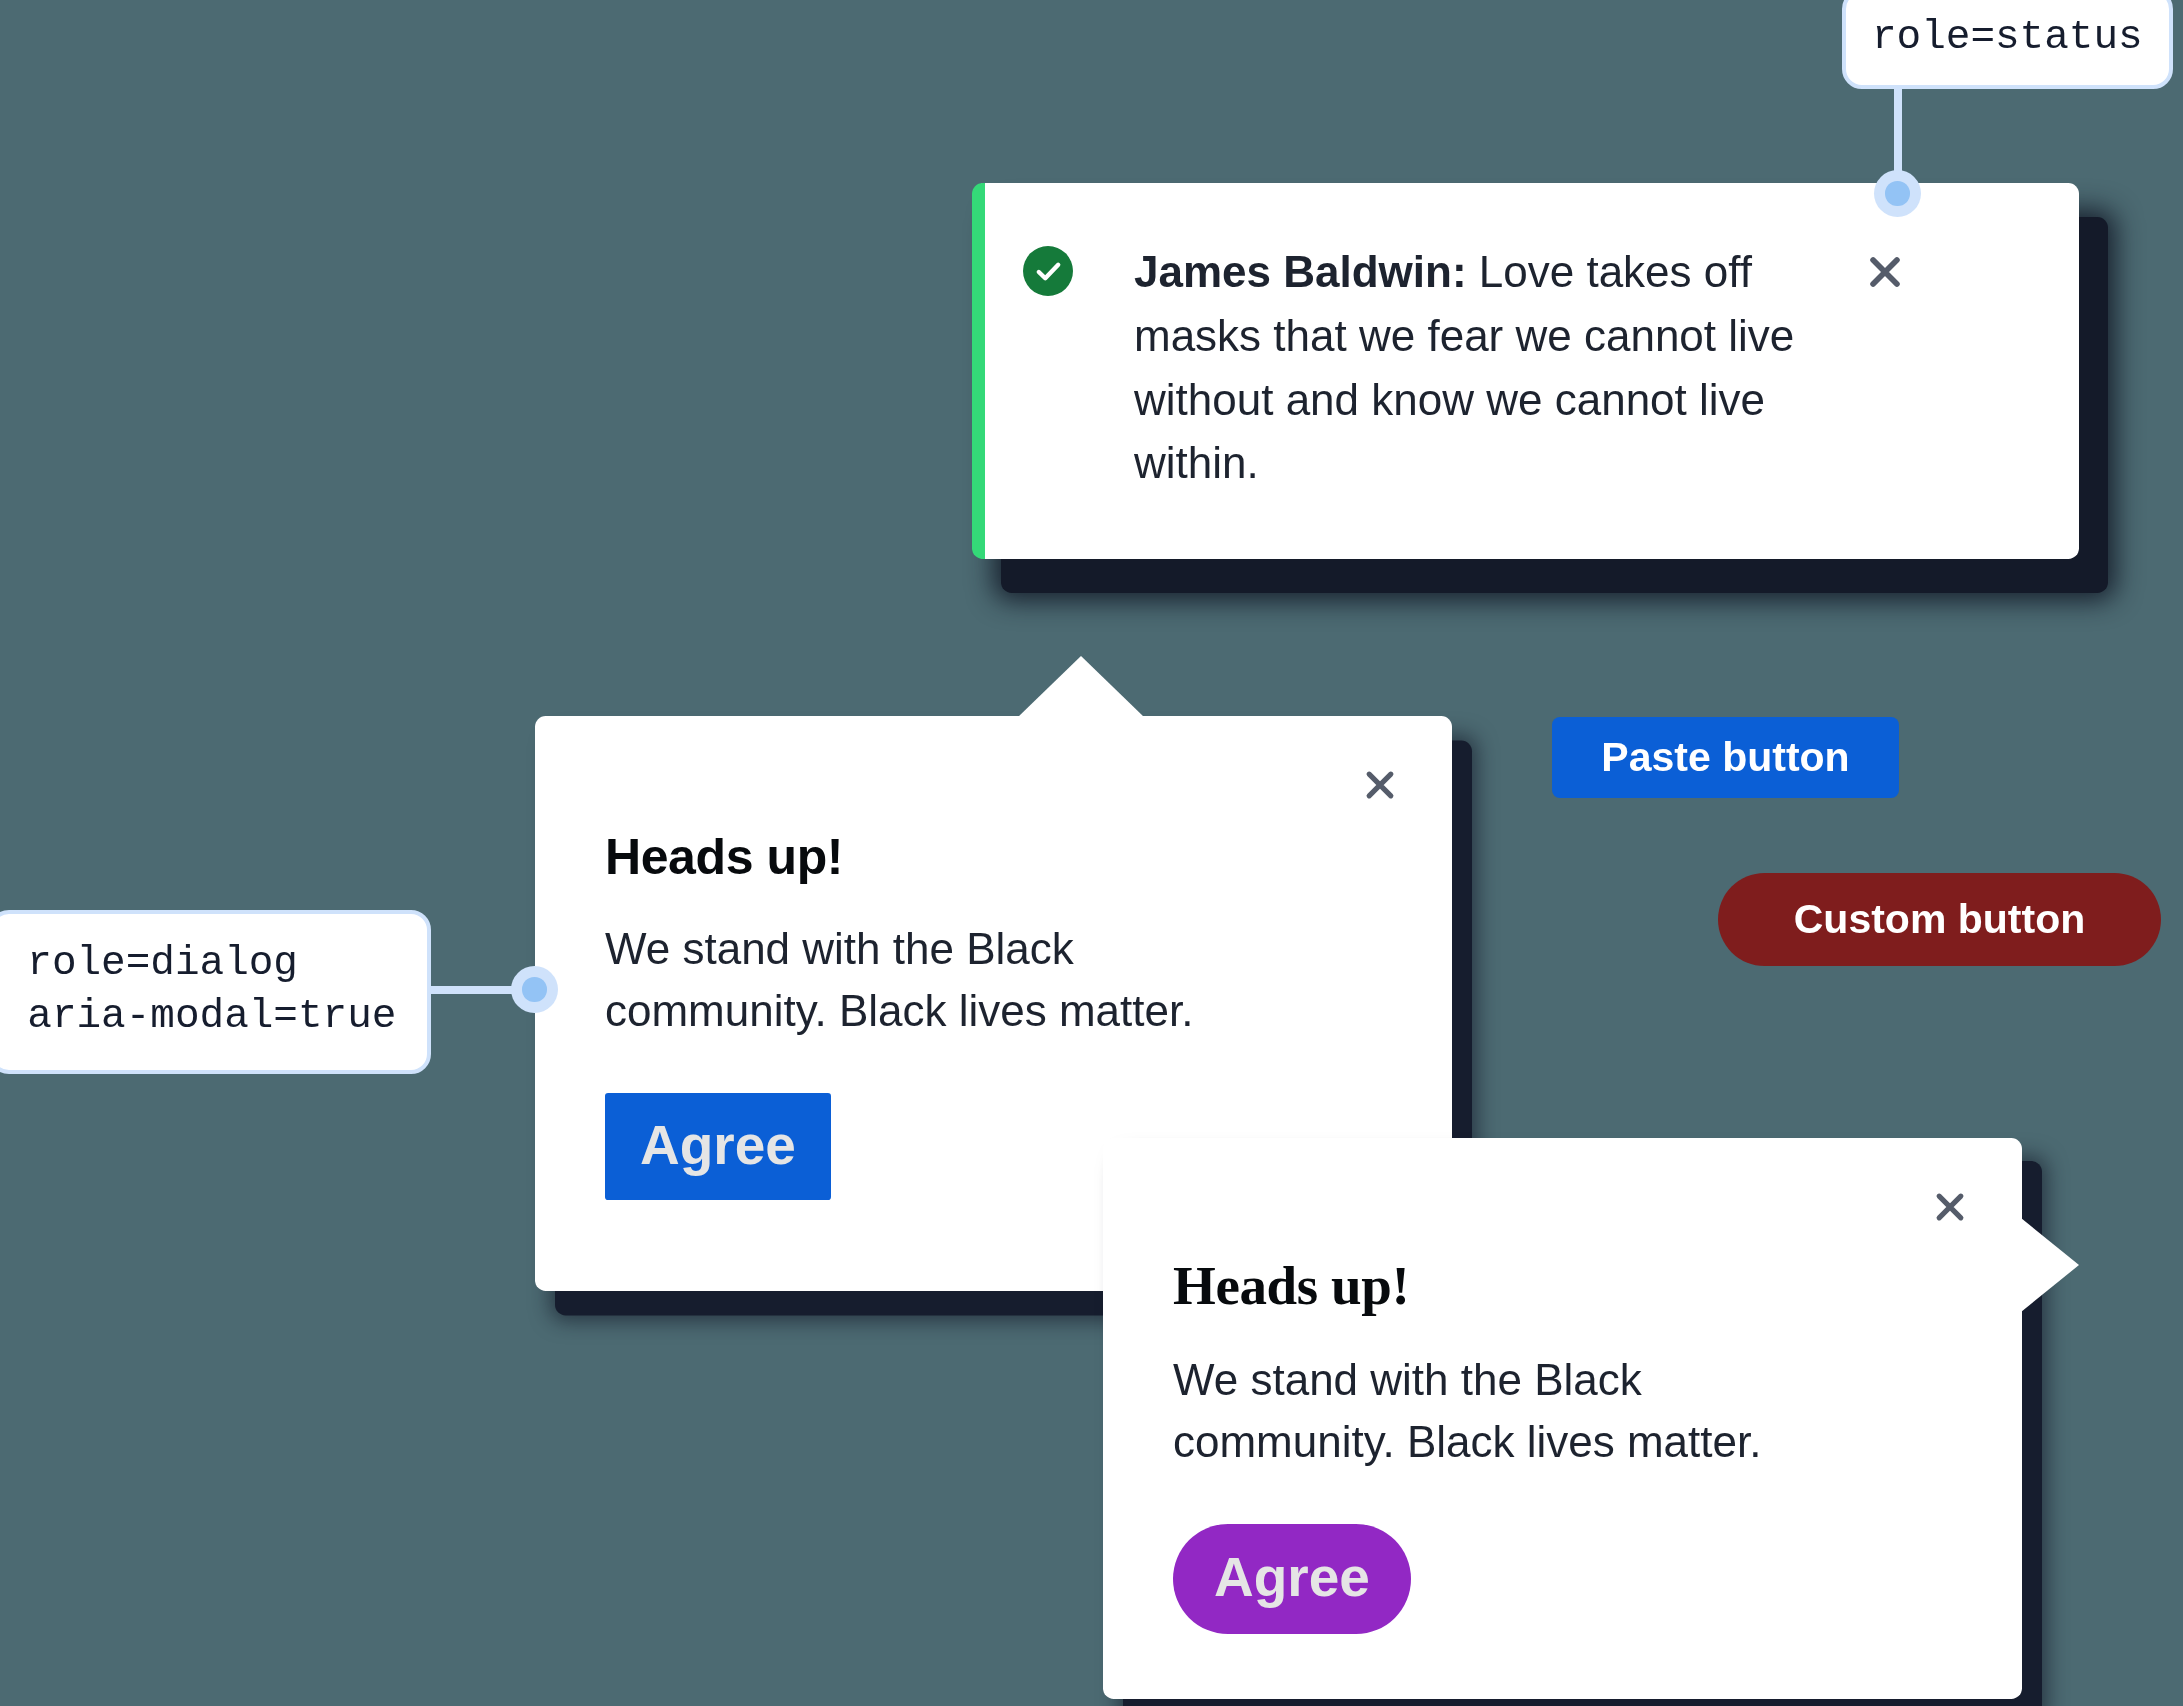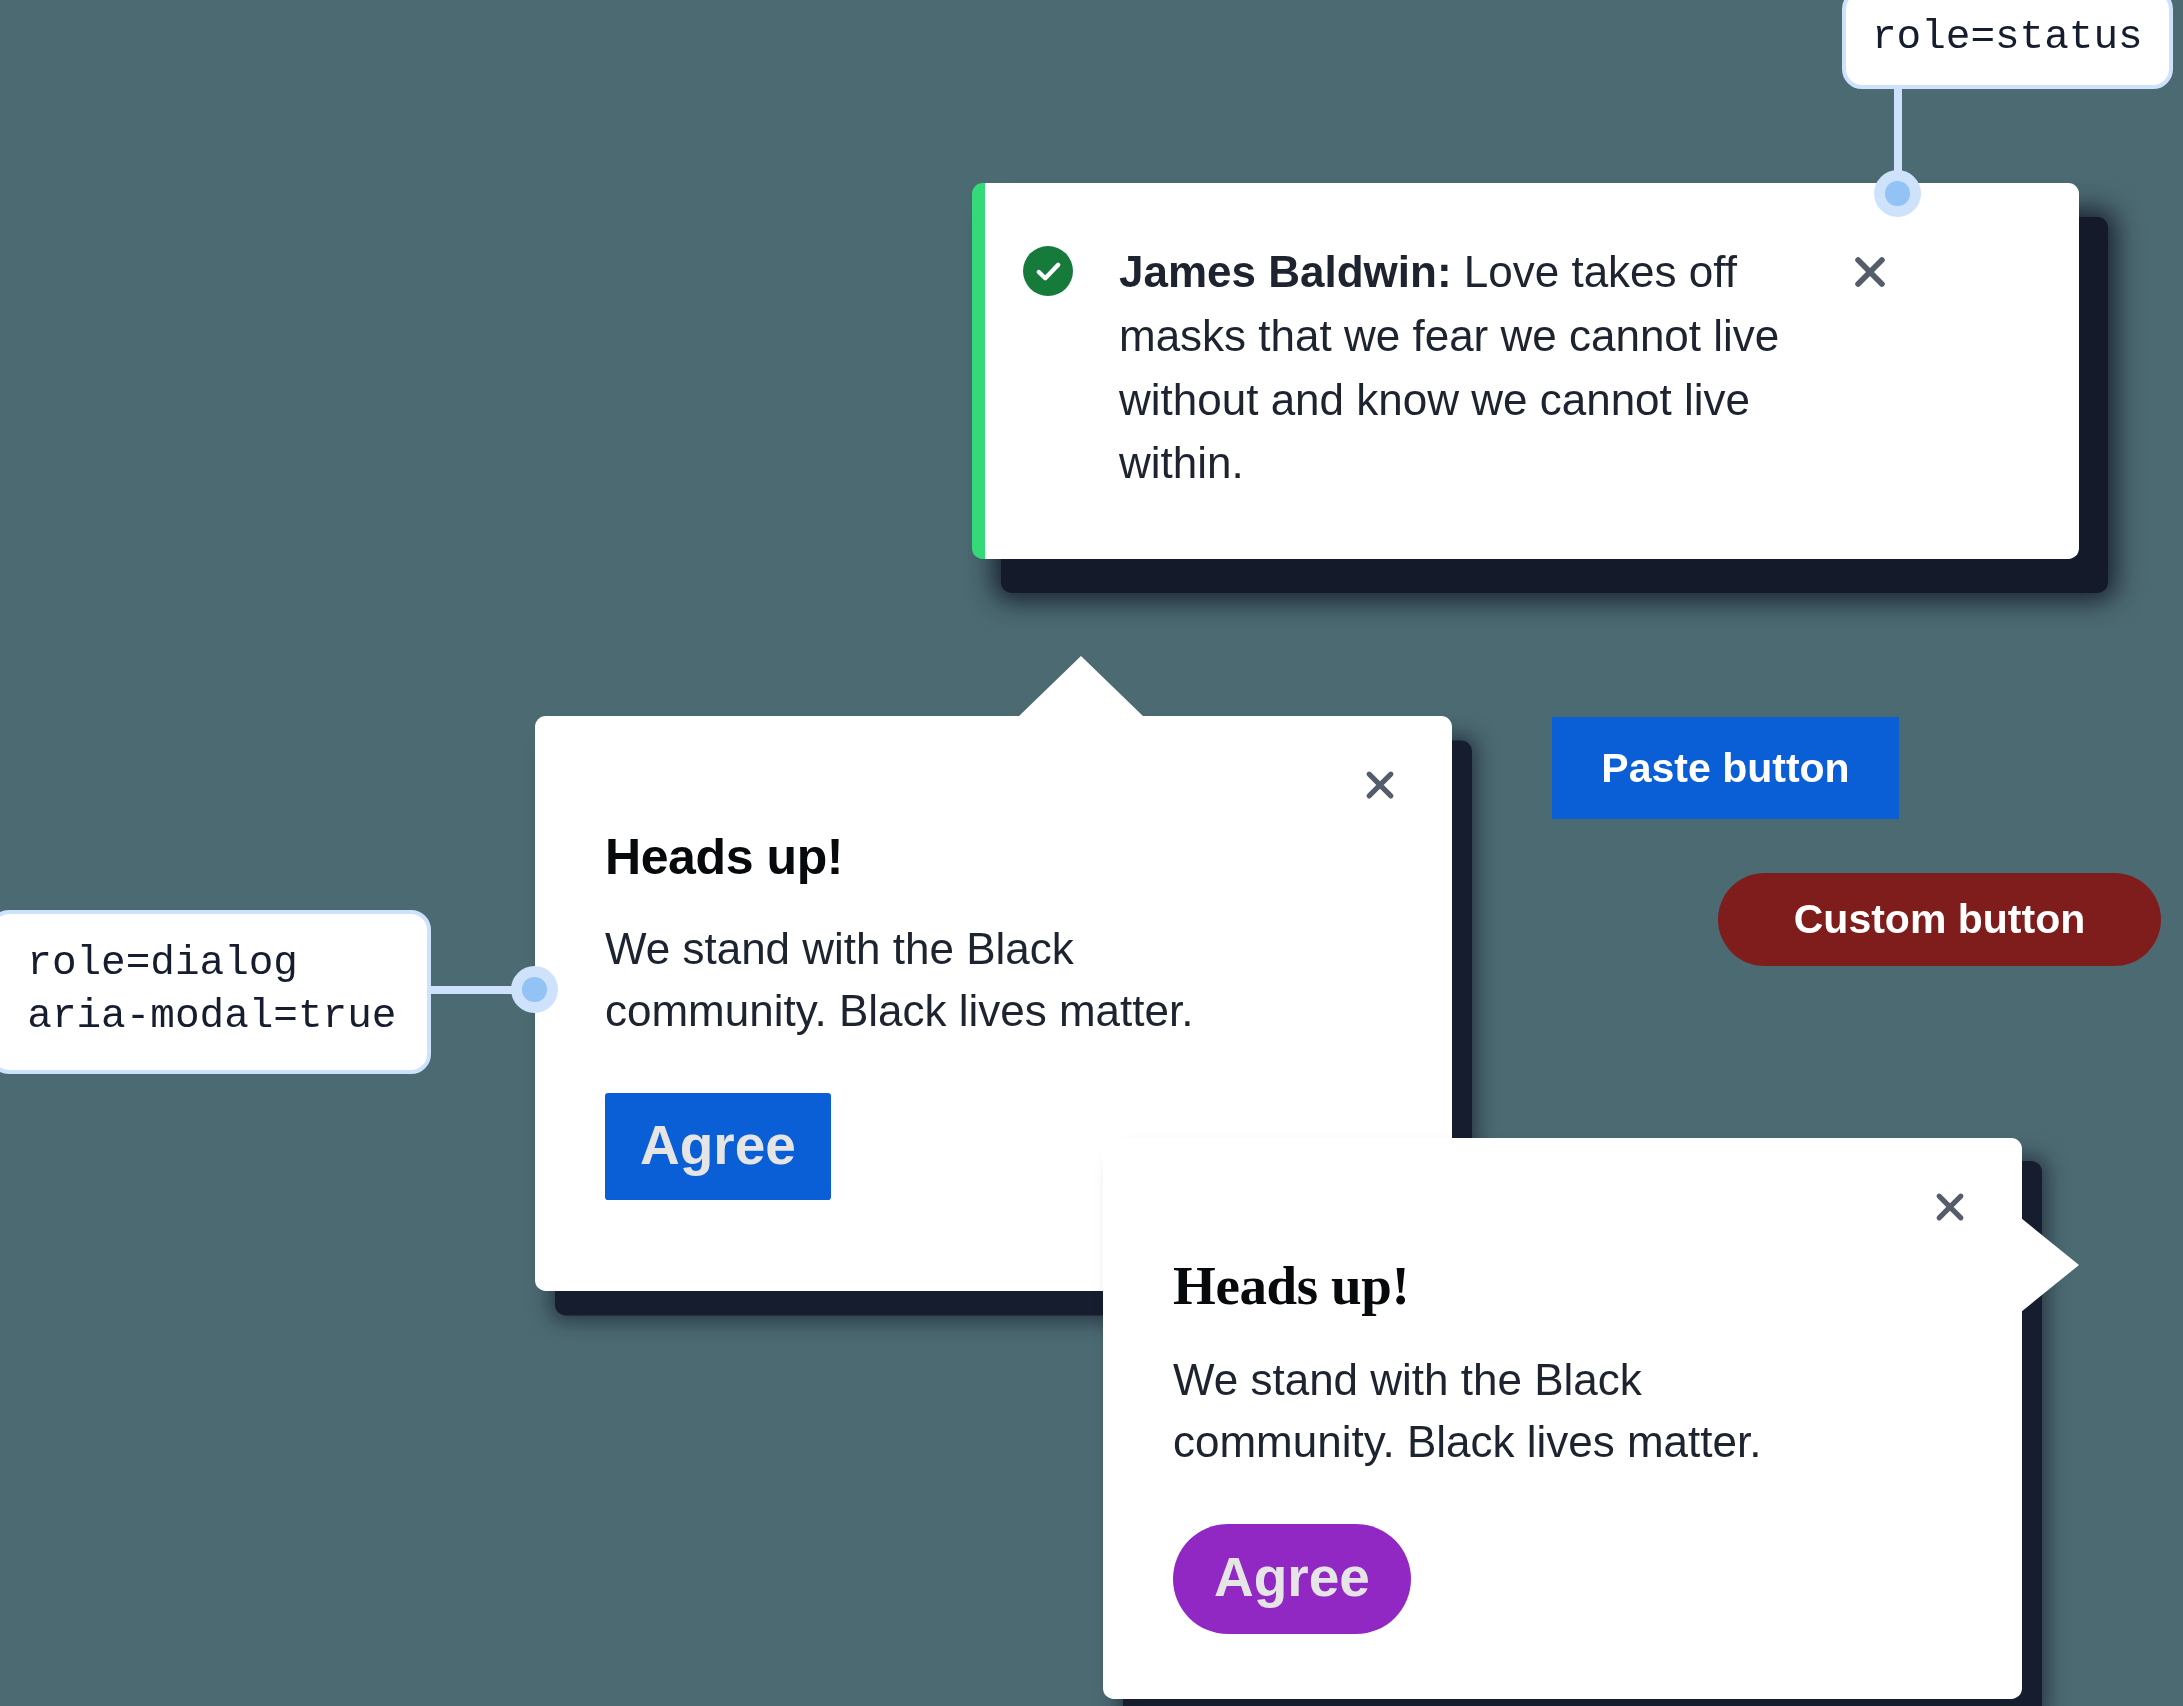"James Baldwin: Love takes off" .toast-body { margin-left: 46px -> 61px }
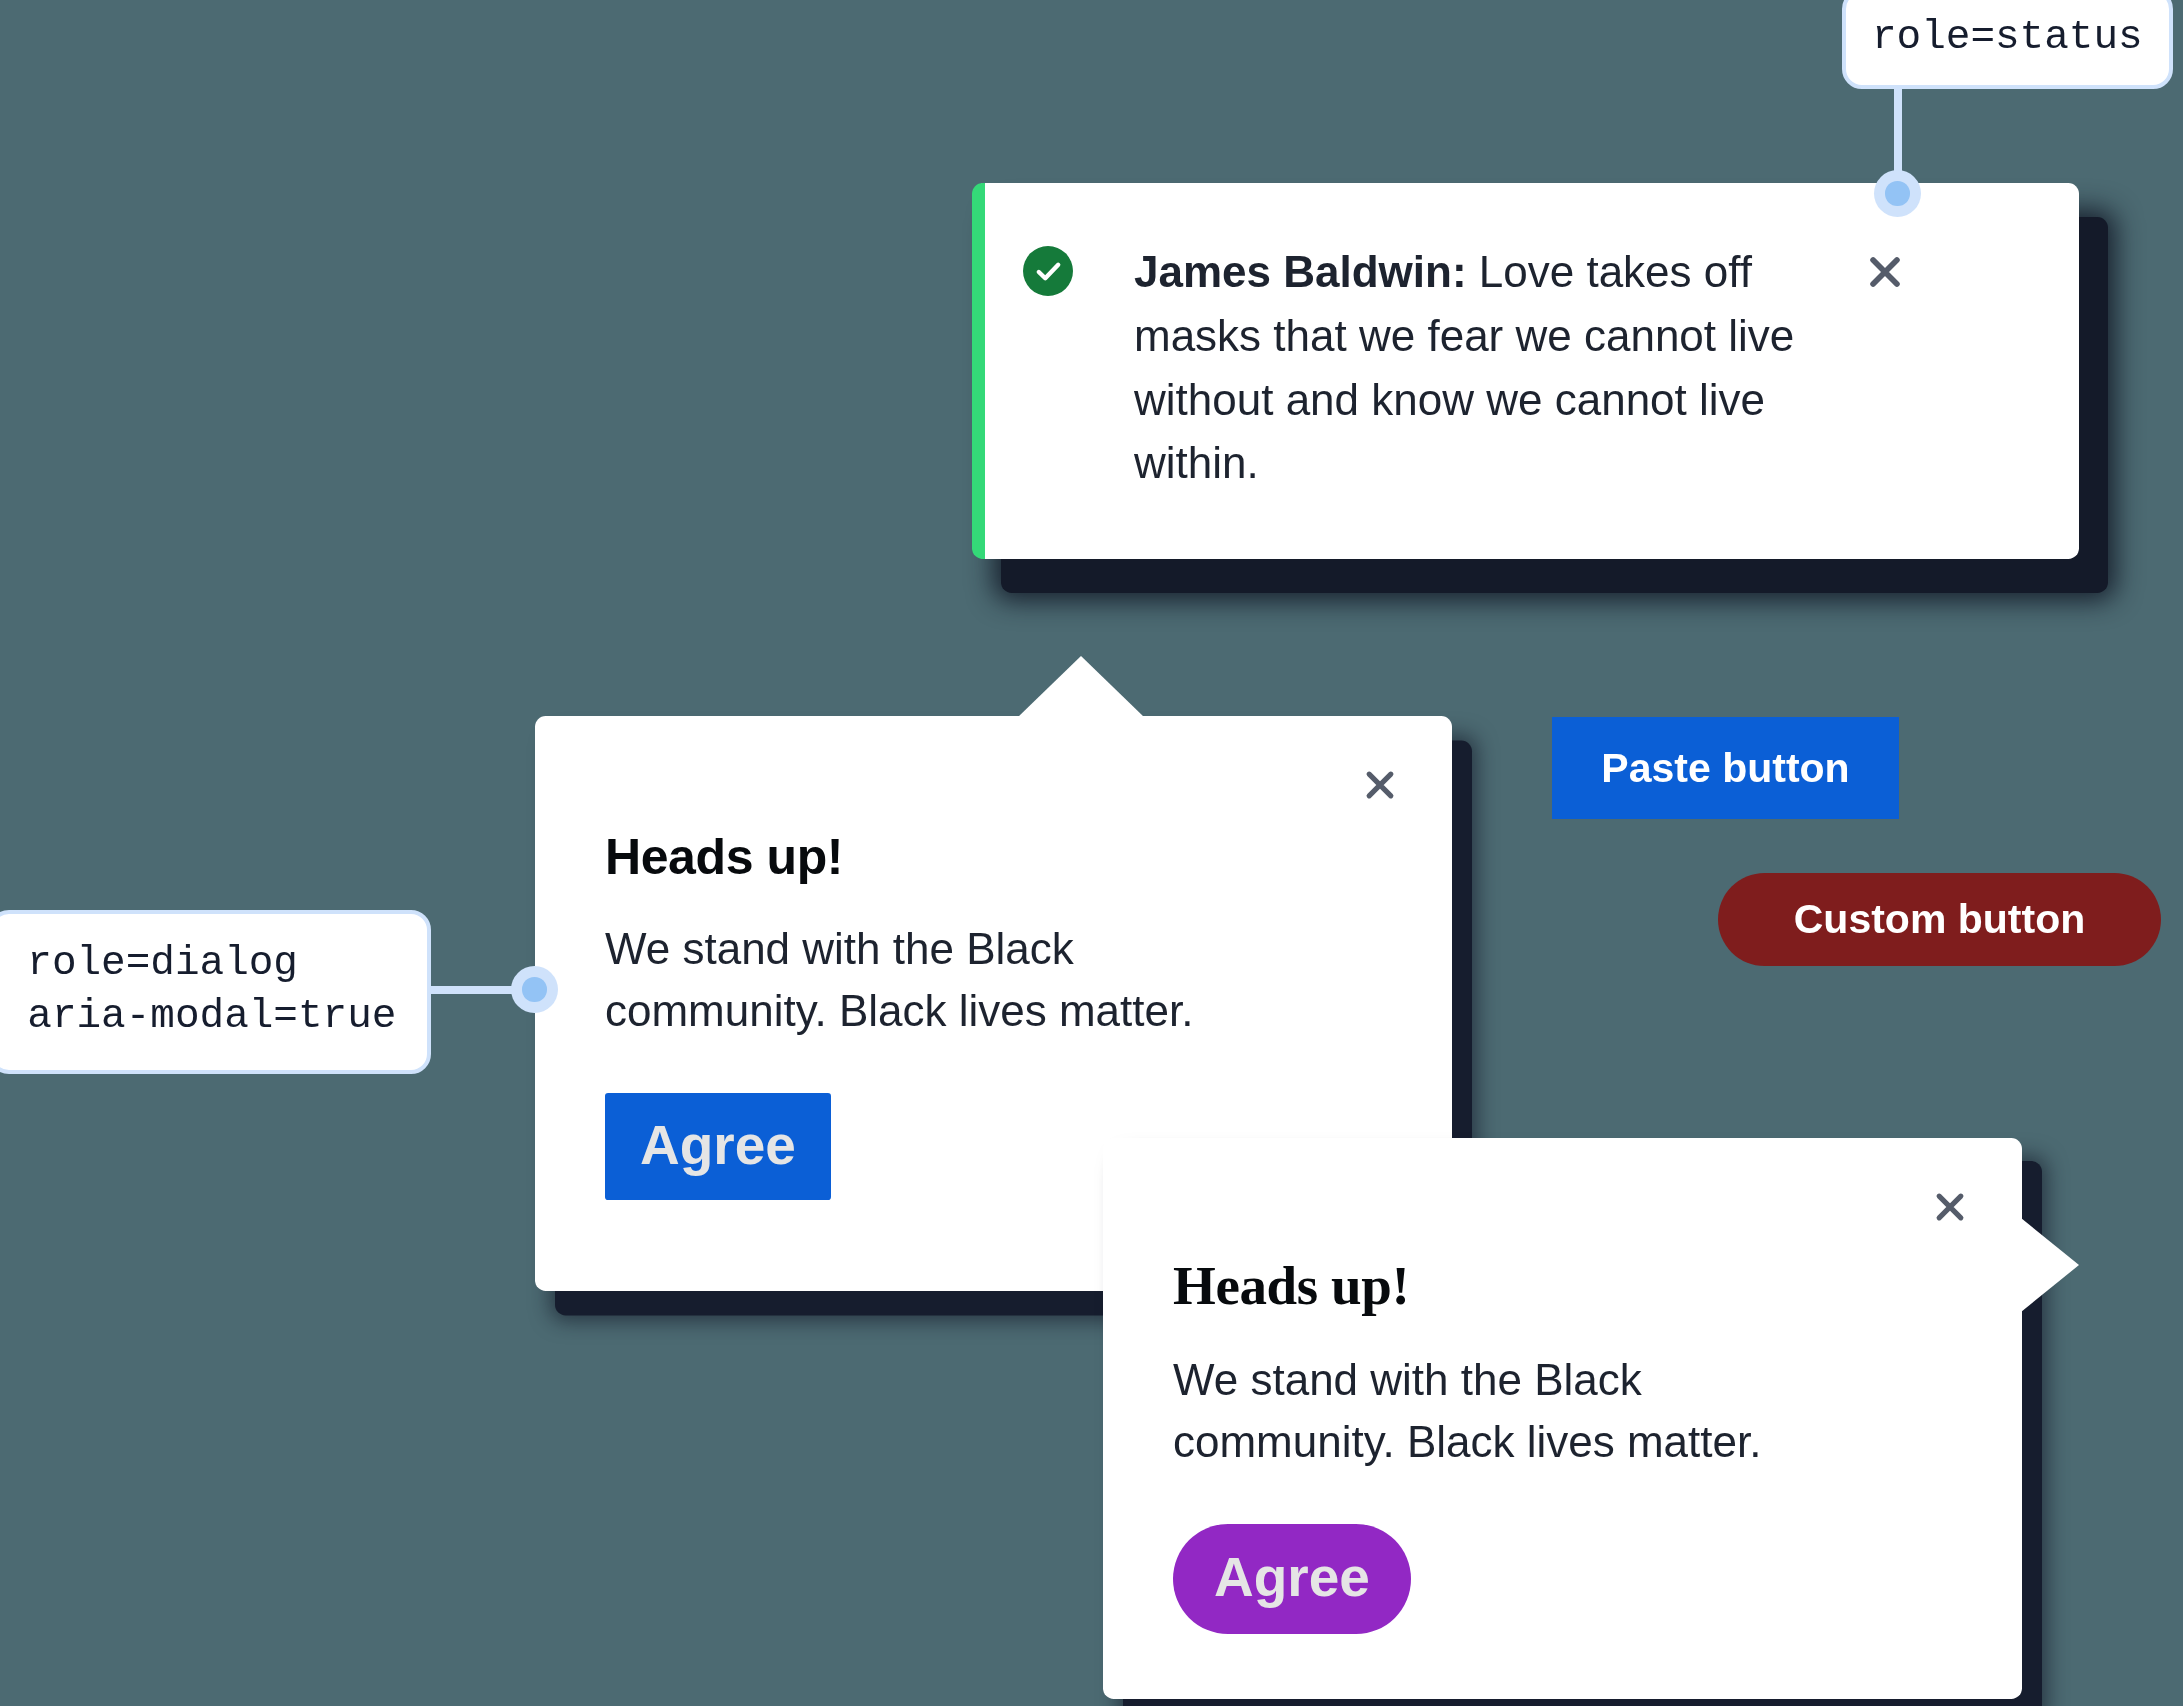"Paste button" .btn-paste { border-radius: 0 -> 8px; height: 102px -> 81px }
